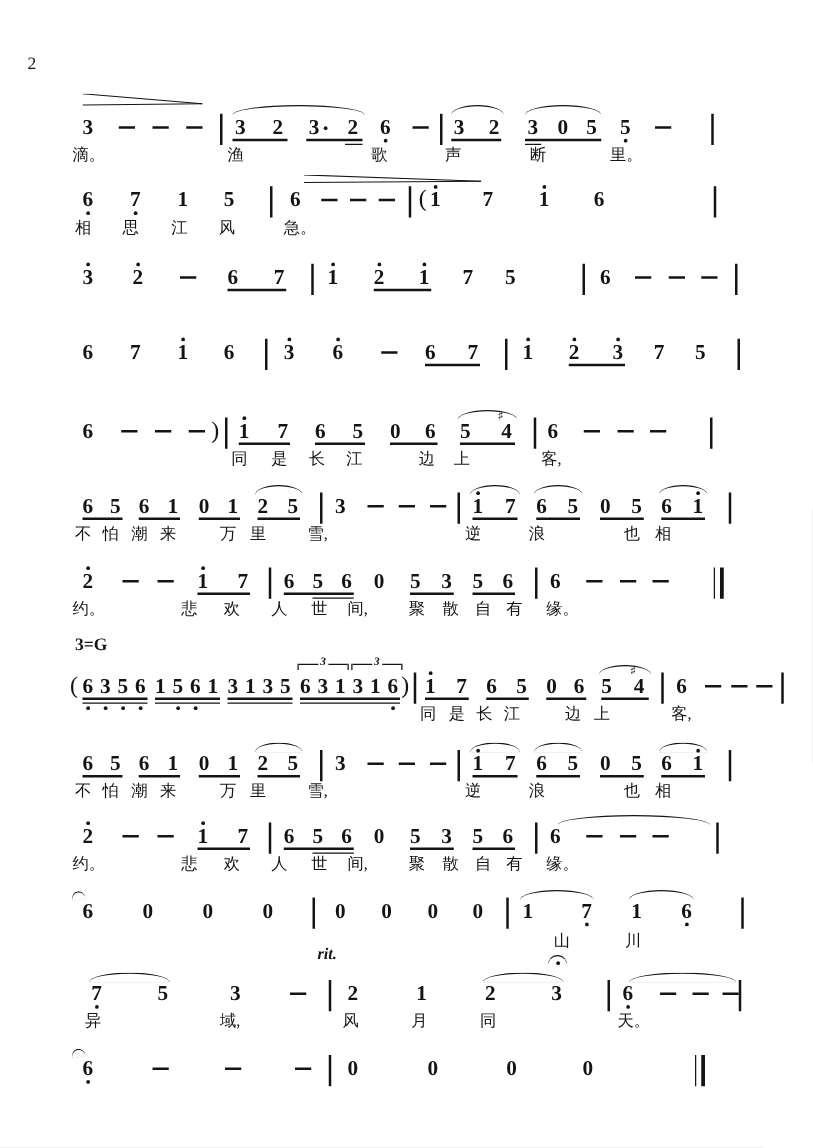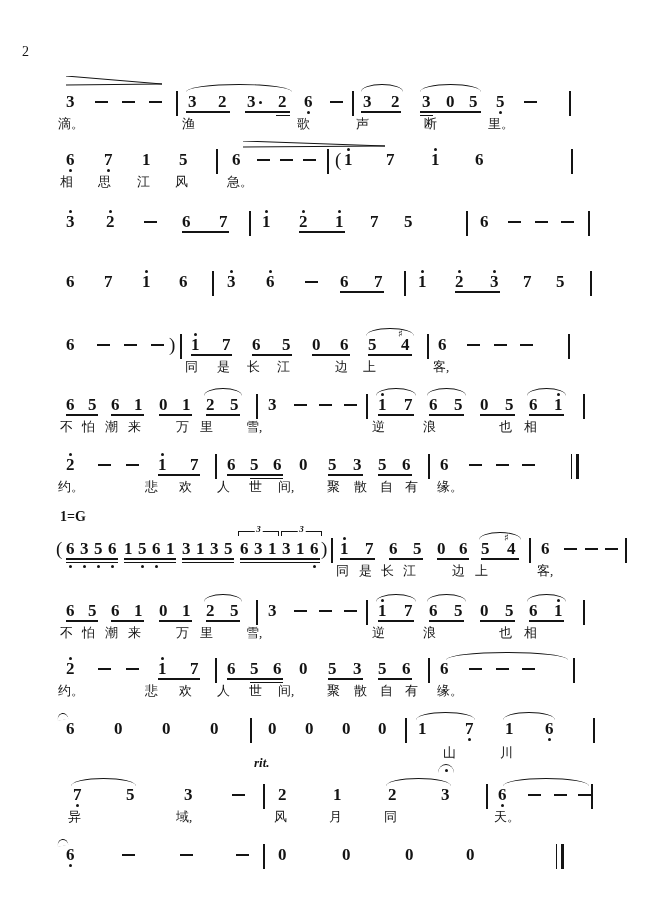"1=G" div.keysig { text: 1 -> 3 }
